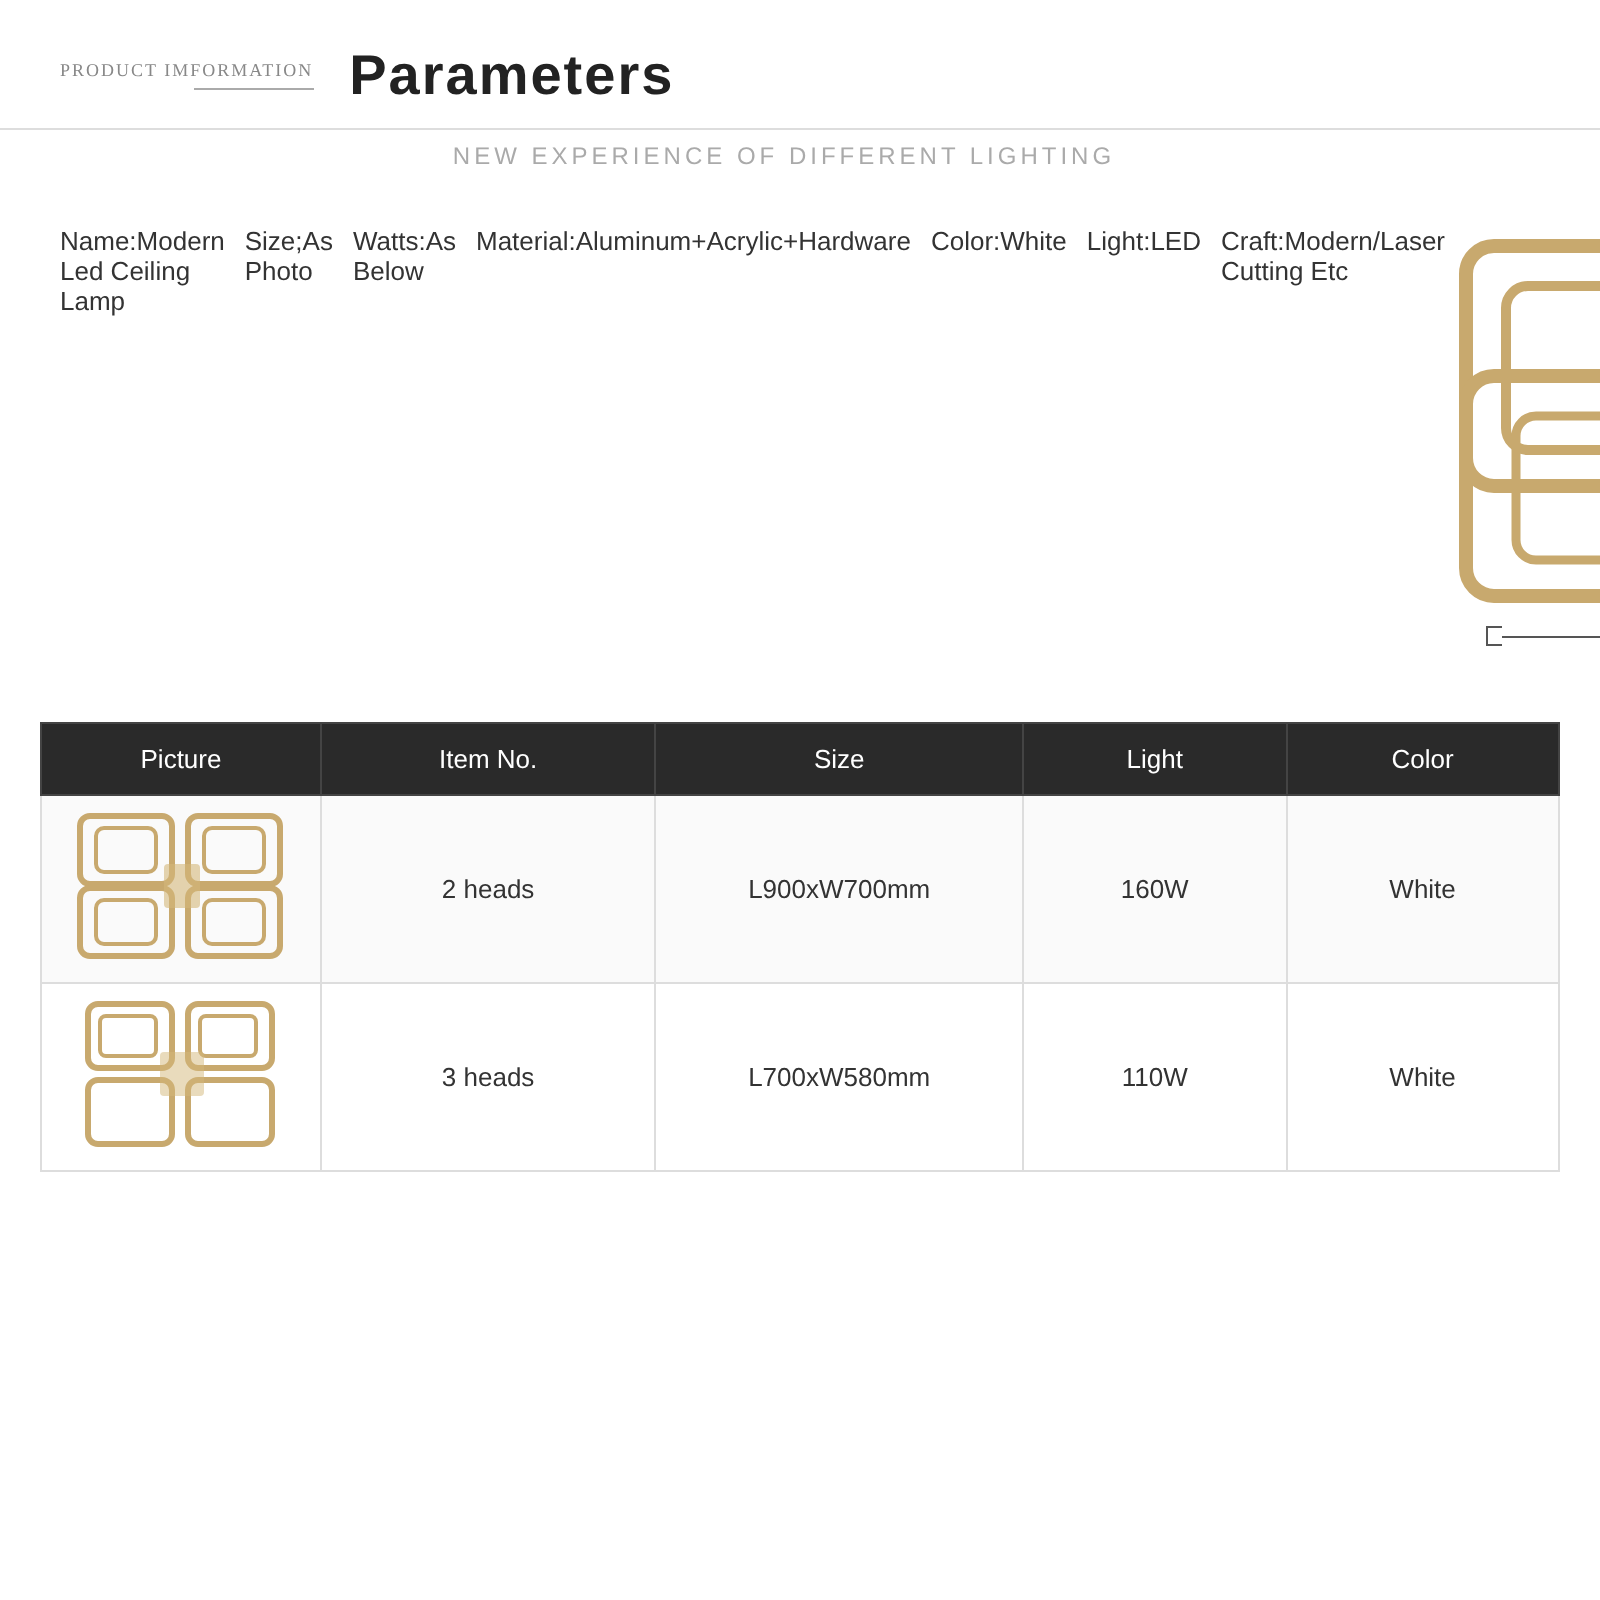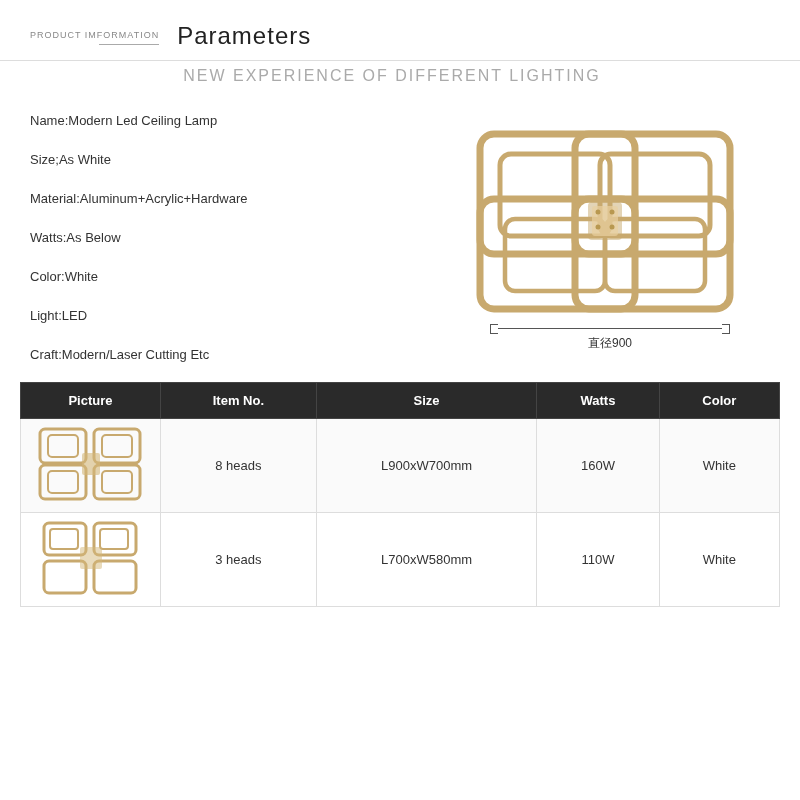"PRODUCT IMFORMATION" .header-left { font-family: none -> Liberation Serif, serif }
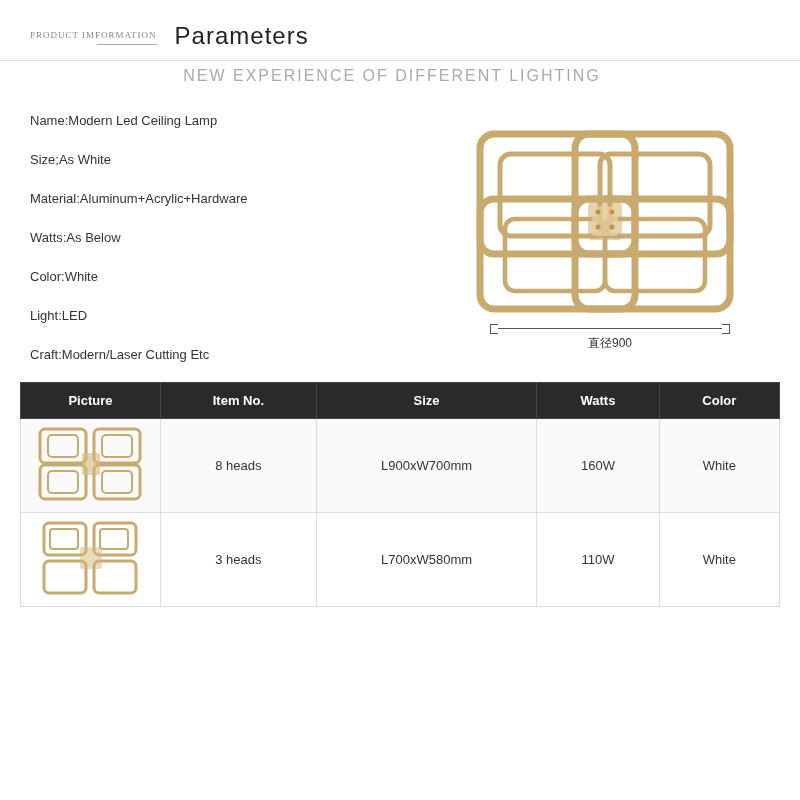"Parameters" .parameters-title { font-size: 24px -> 28px; font-weight: normal -> bold }
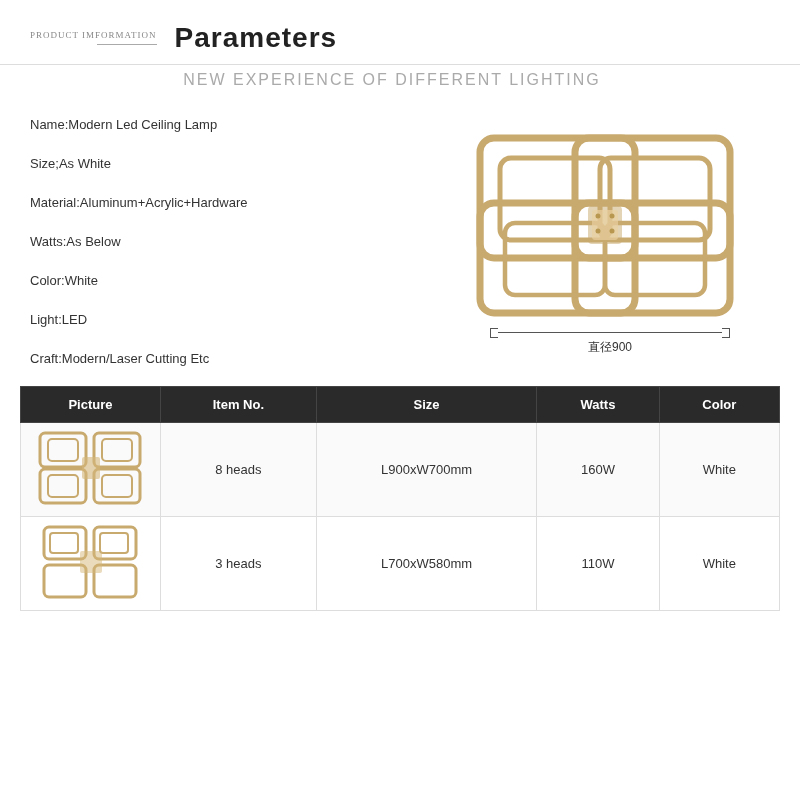"NEW EXPERIENCE OF DIFFERENT LIGHTING" .subtitle { font-size: 16px -> 12px }
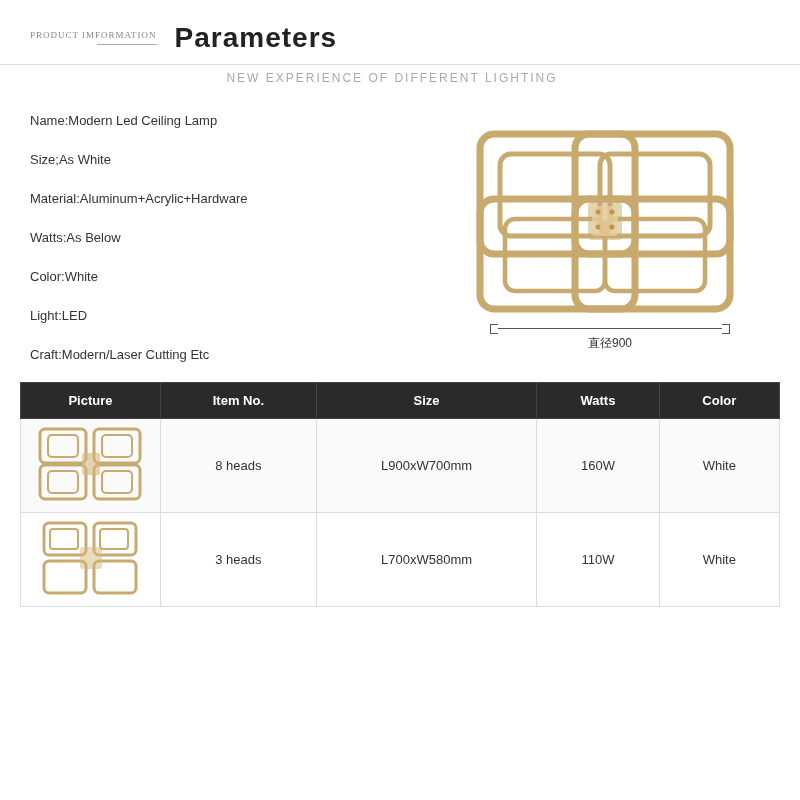"Name:Modern Led Ceiling Lamp" .specs-section { flex-direction: column -> row; gap: 24px -> 10px }
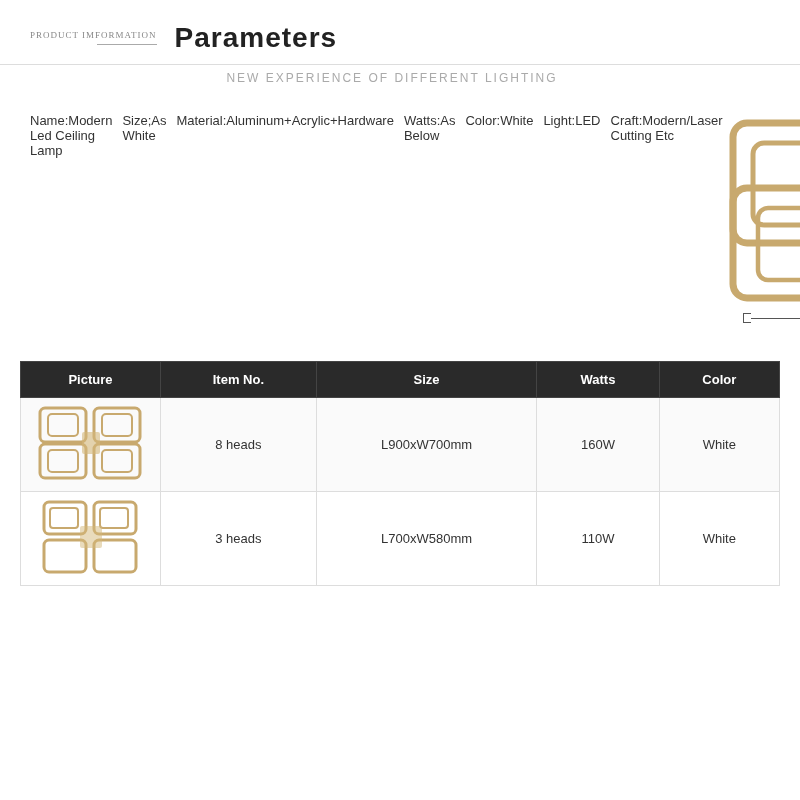"As White" span { text: White -> Photo }
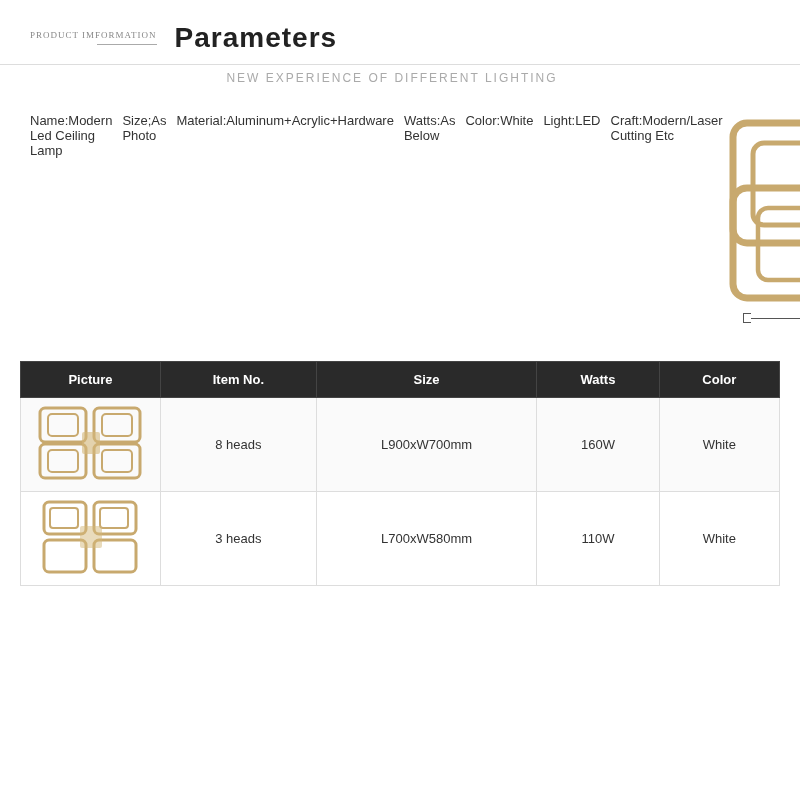"Material:Aluminum+Acrylic+Hardware" div.spec-row { order: before "Watts:As Below" -> after "Watts:As Below" }
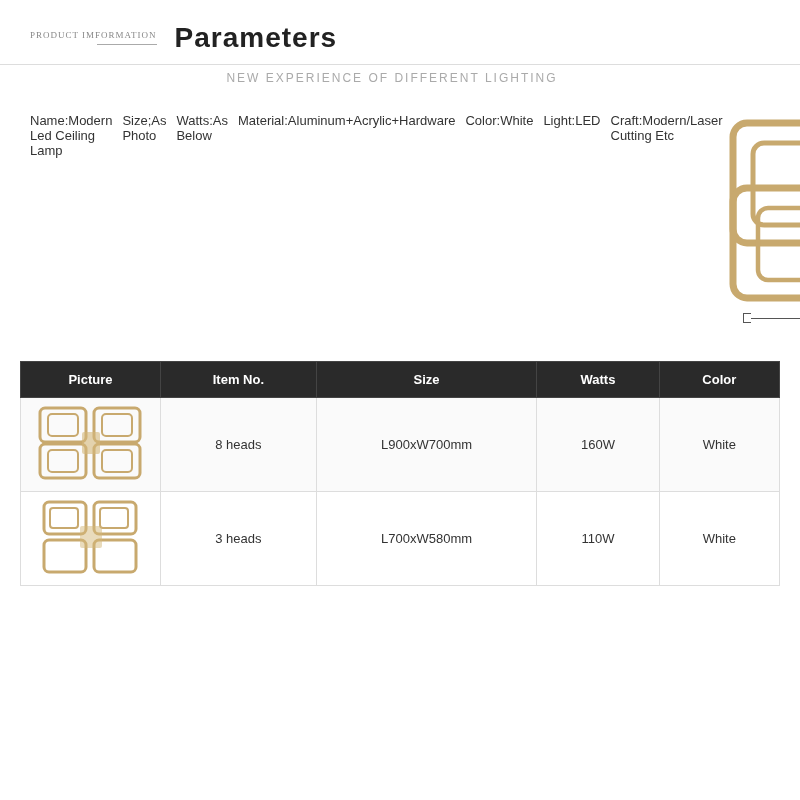"Picture" thead th { font-weight: bold -> normal; padding: 10px 12px -> 10px 24px }
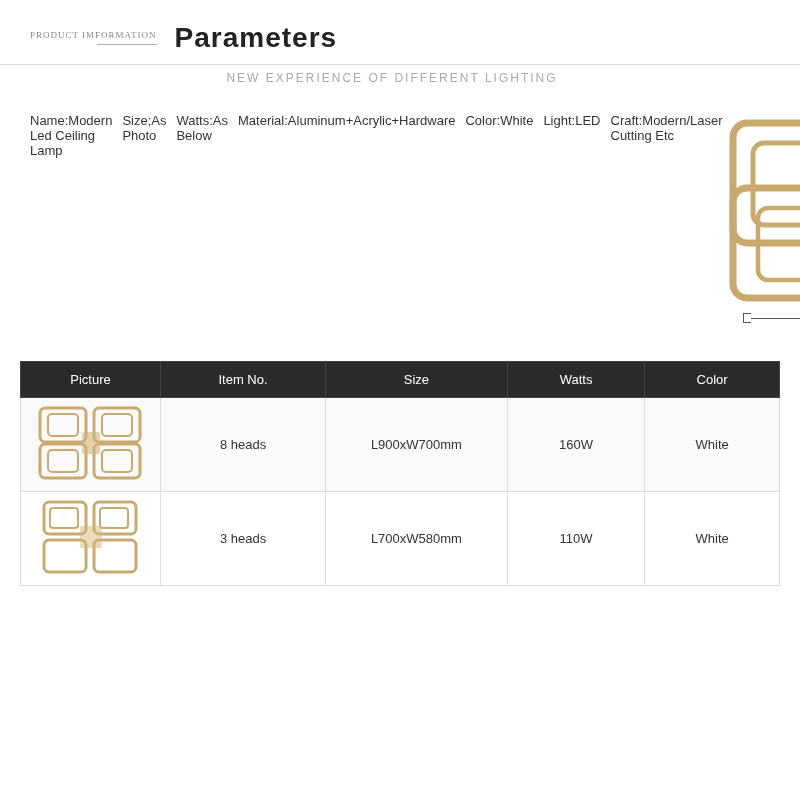"Watts" th { text: Watts -> Light }
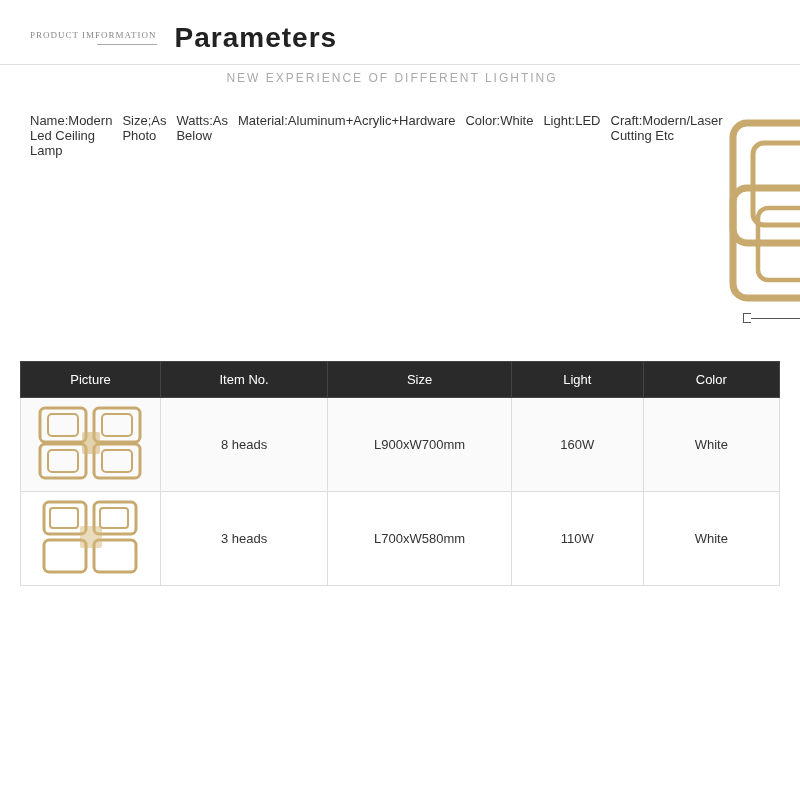"8 heads" td { text: 8 -> 2 }
